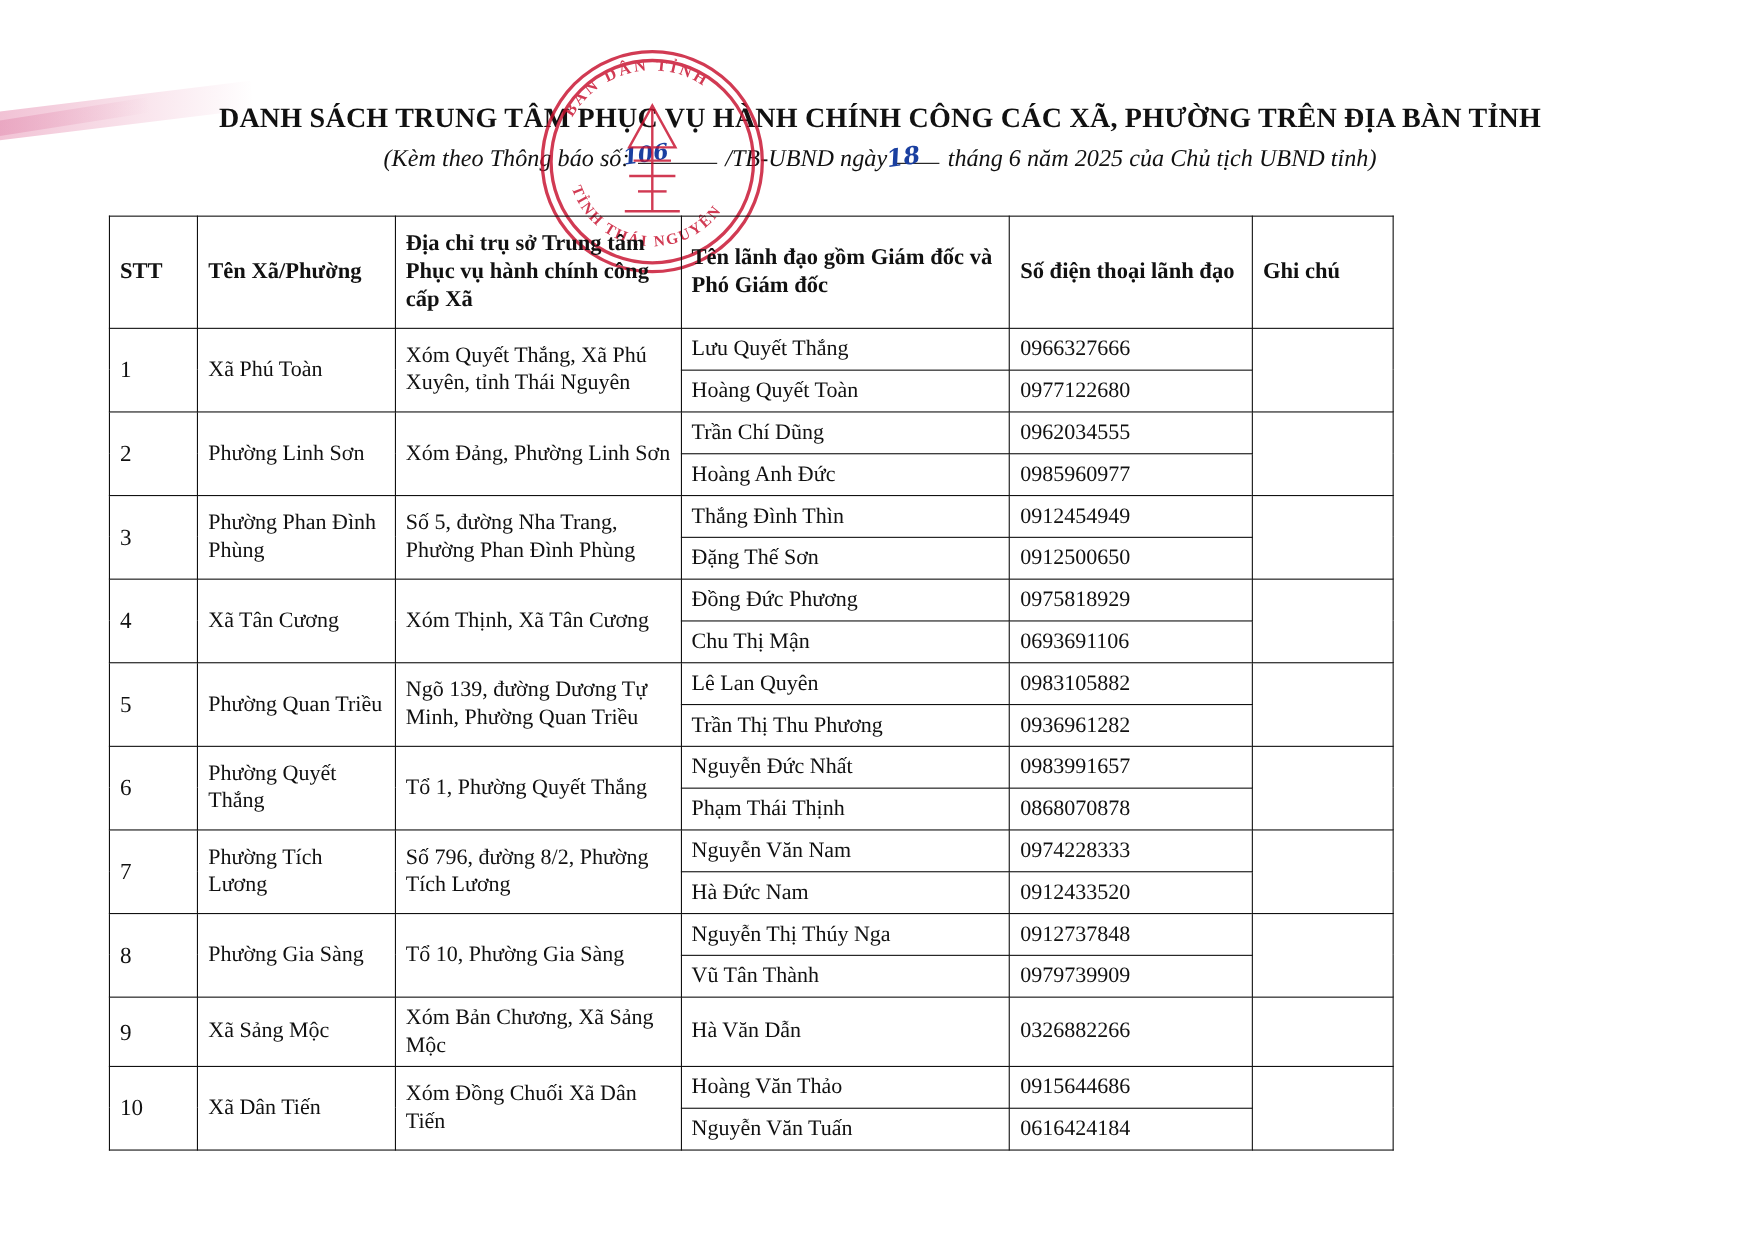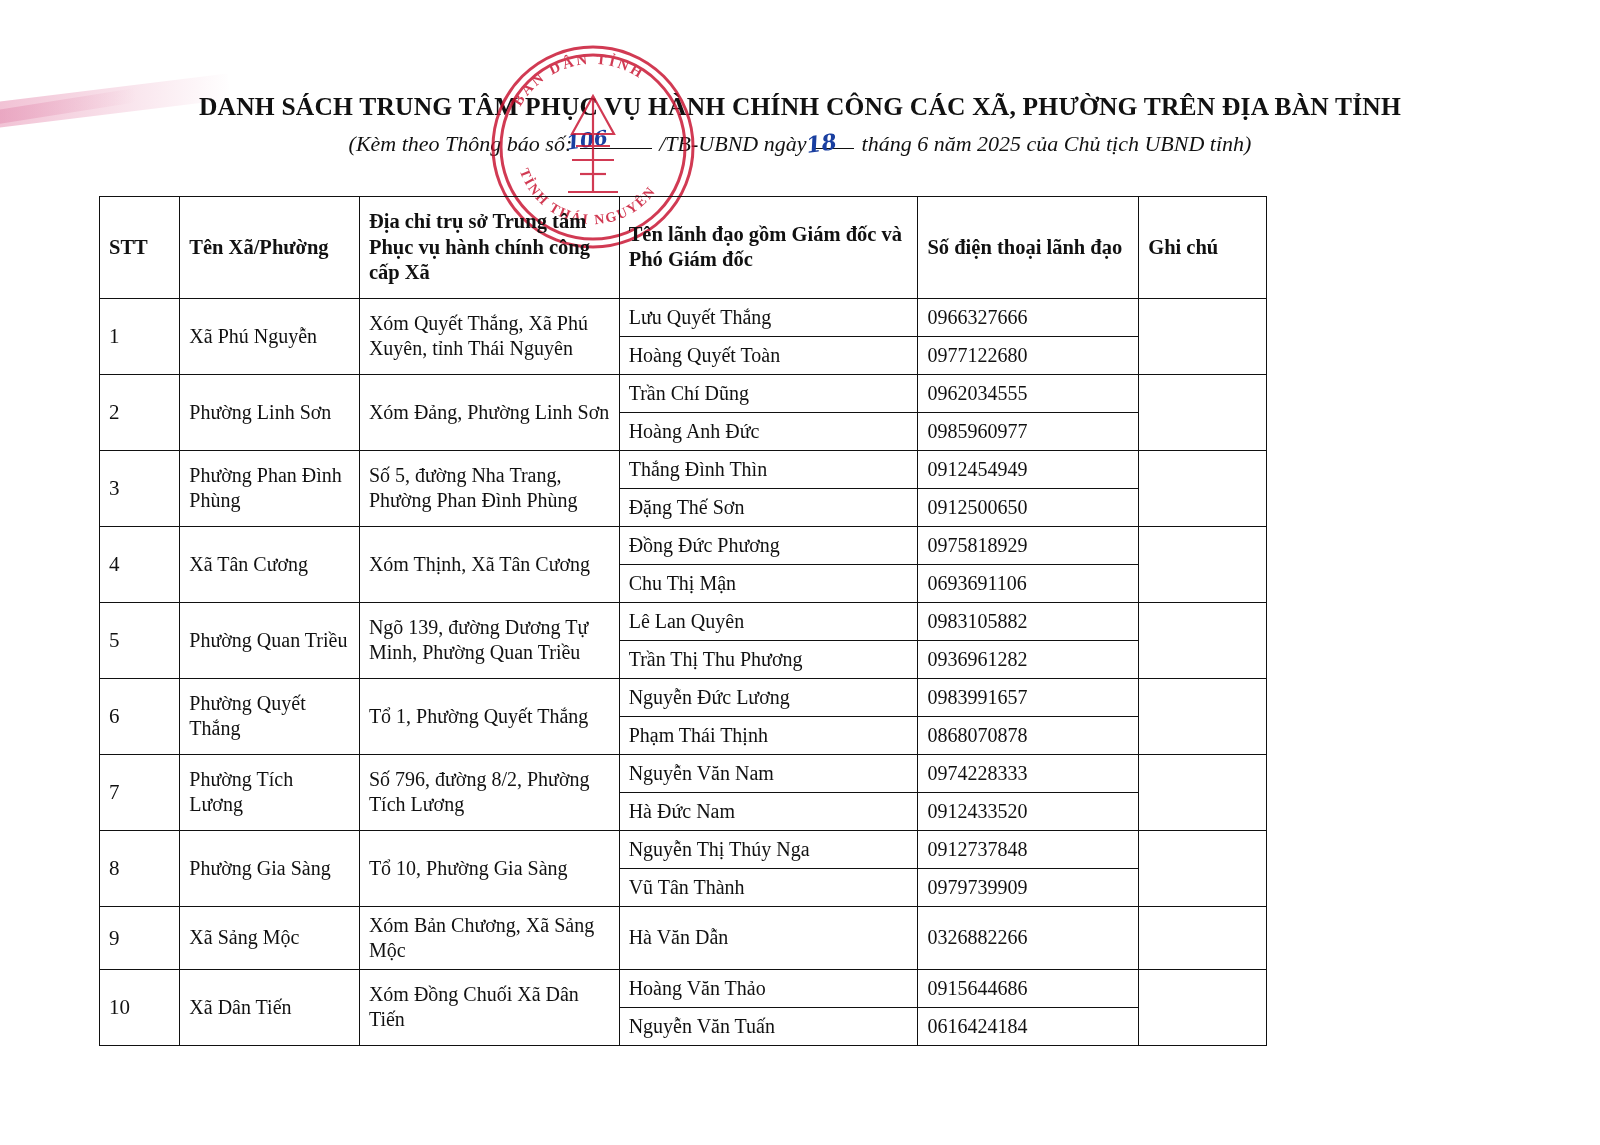"Xã Phú Nguyễn" td.c-name { text: Nguyễn -> Toàn }
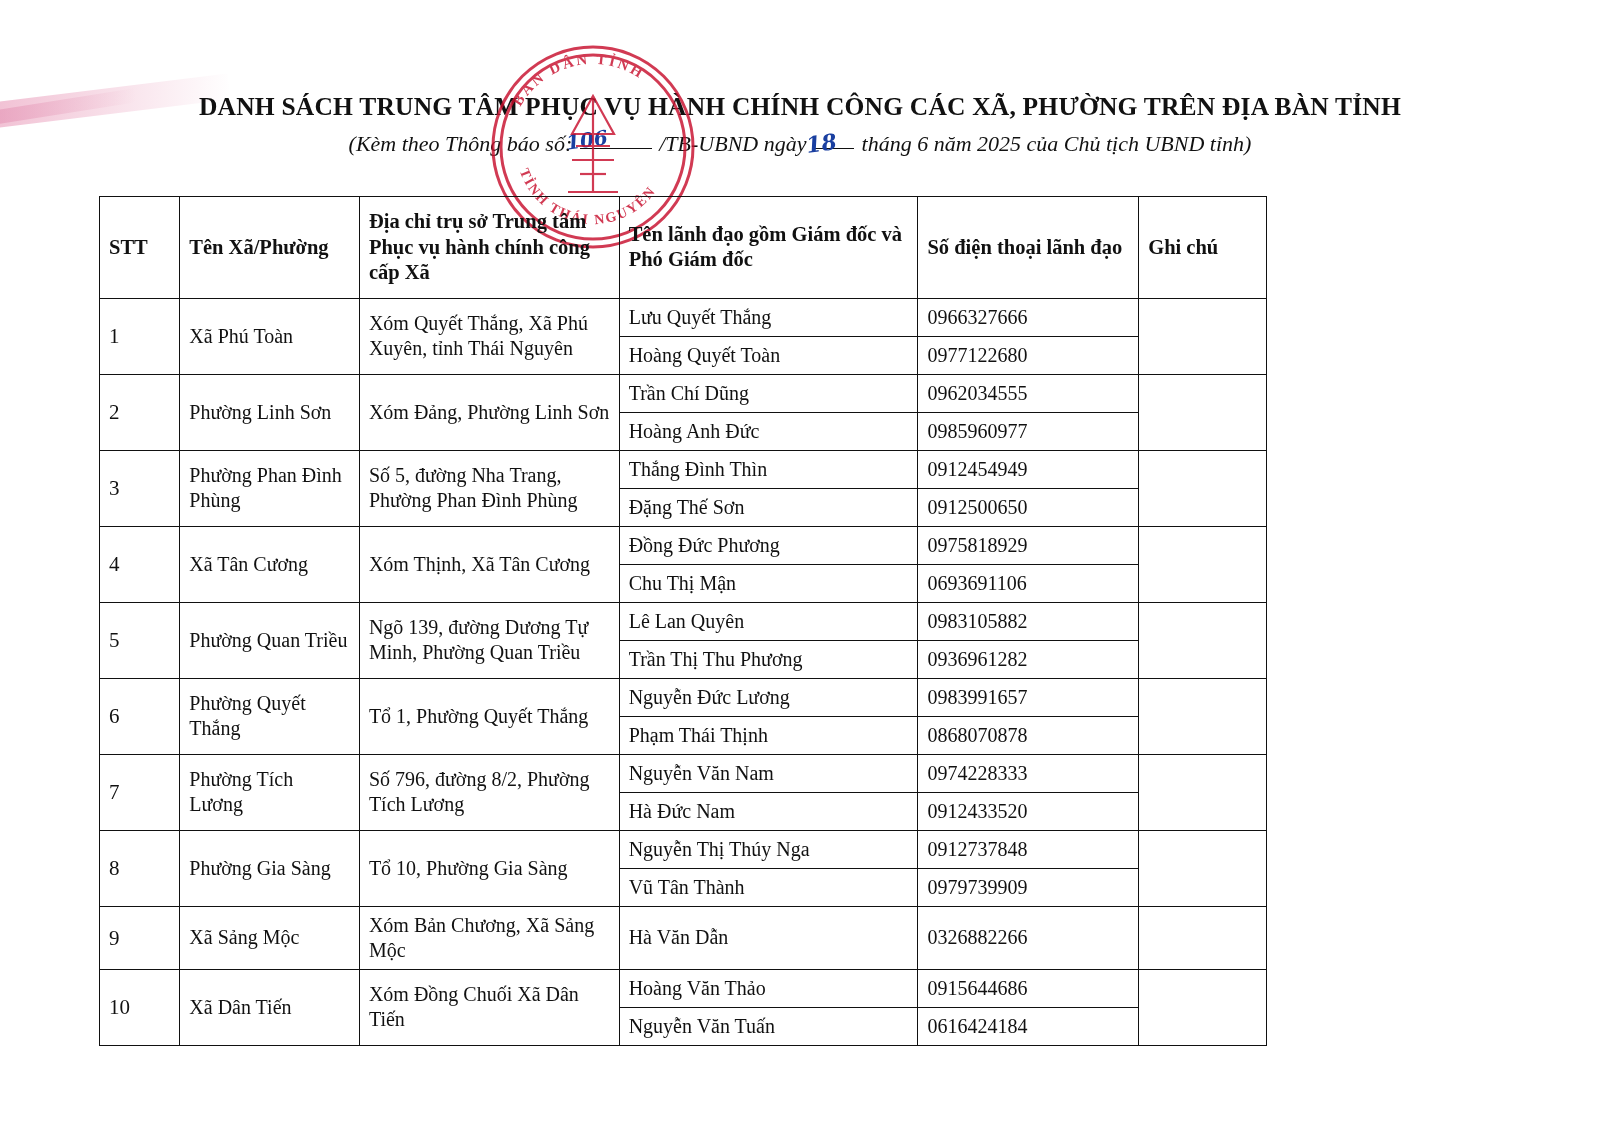"Nguyễn Đức Lương" td.c-lead { text: Lương -> Nhất }
